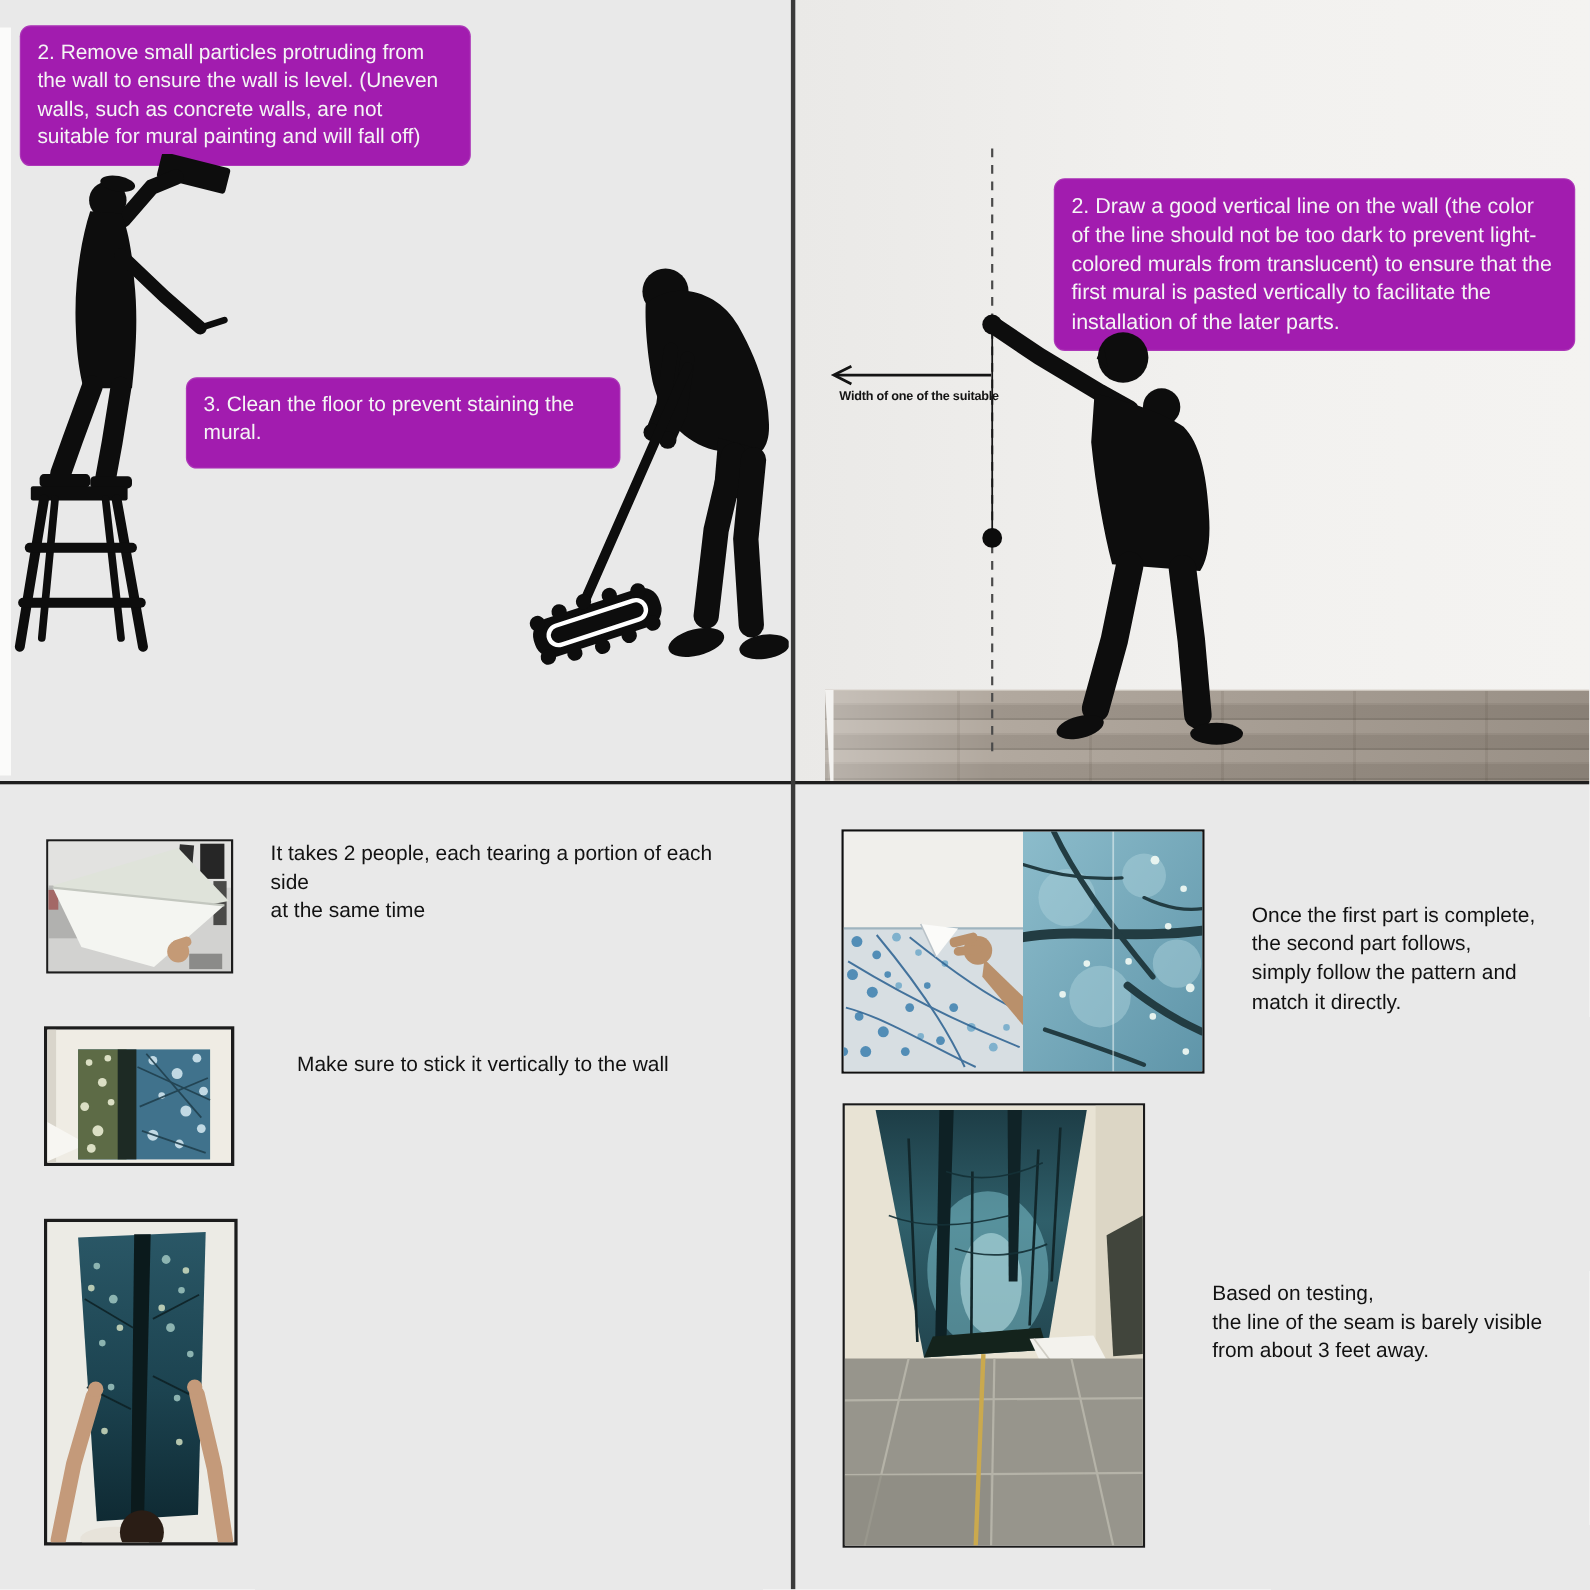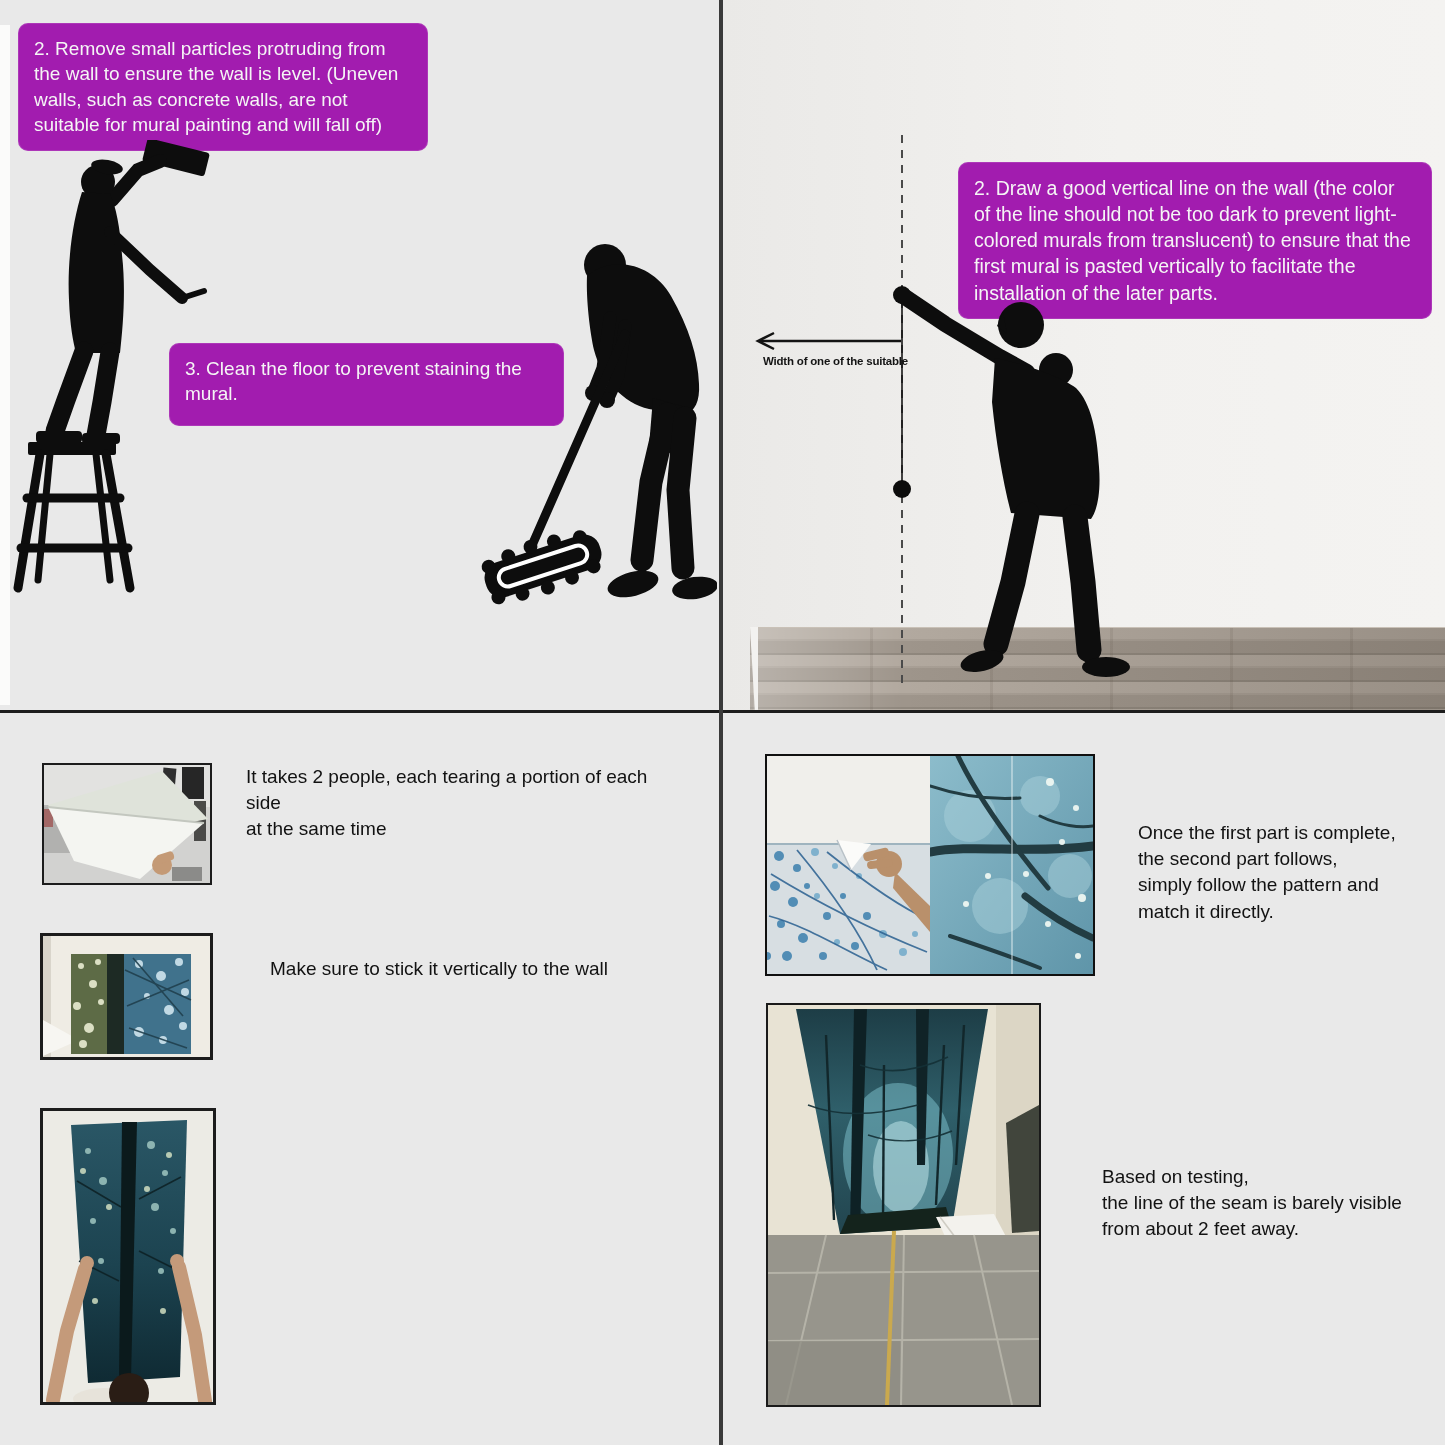"Based on testing," div.abs { text: 2 -> 3 }
